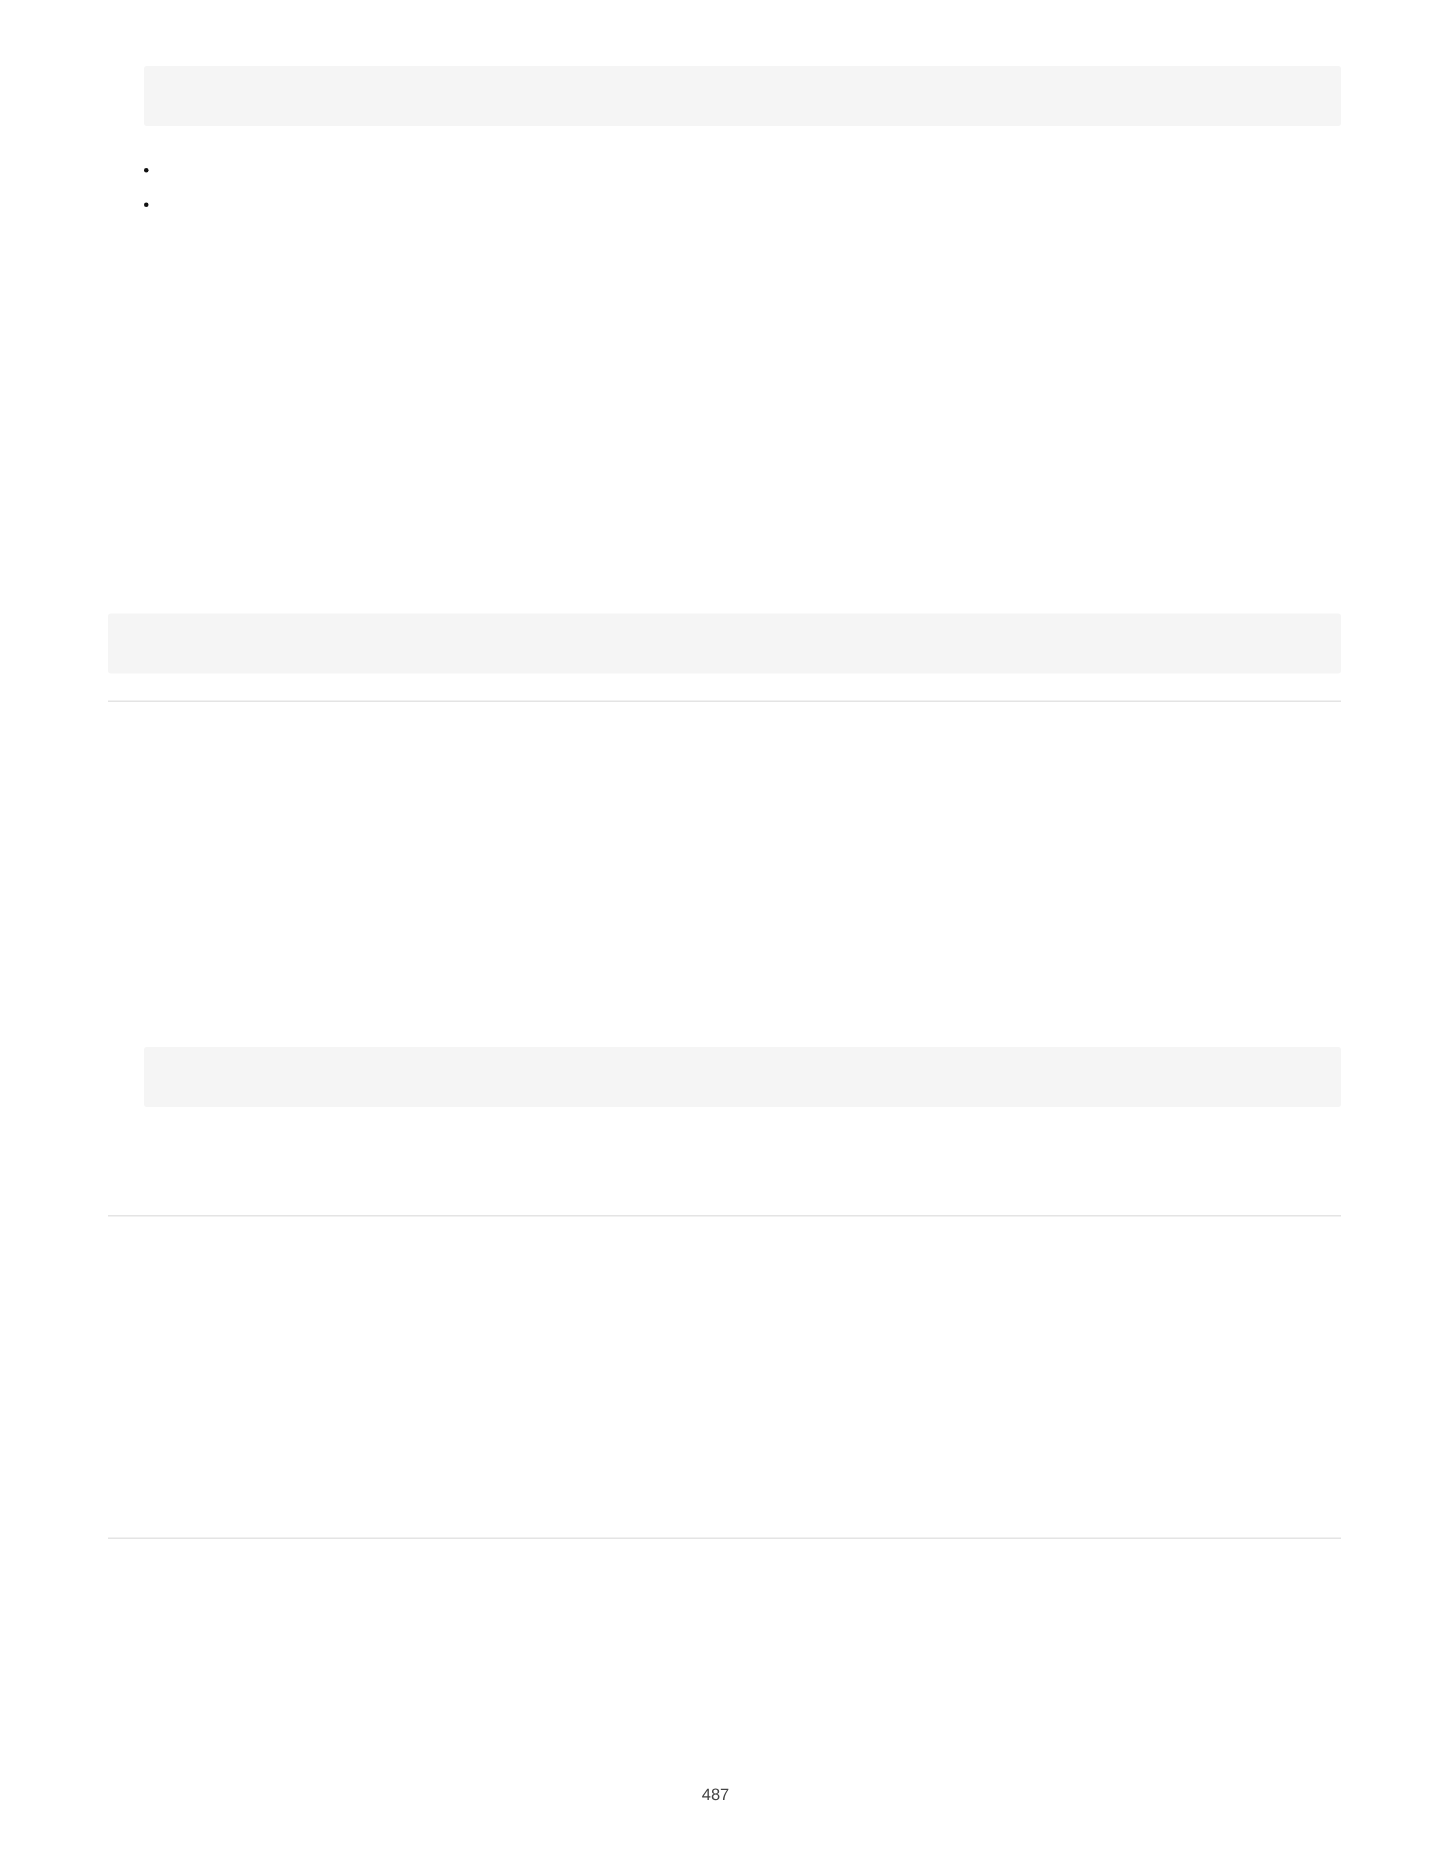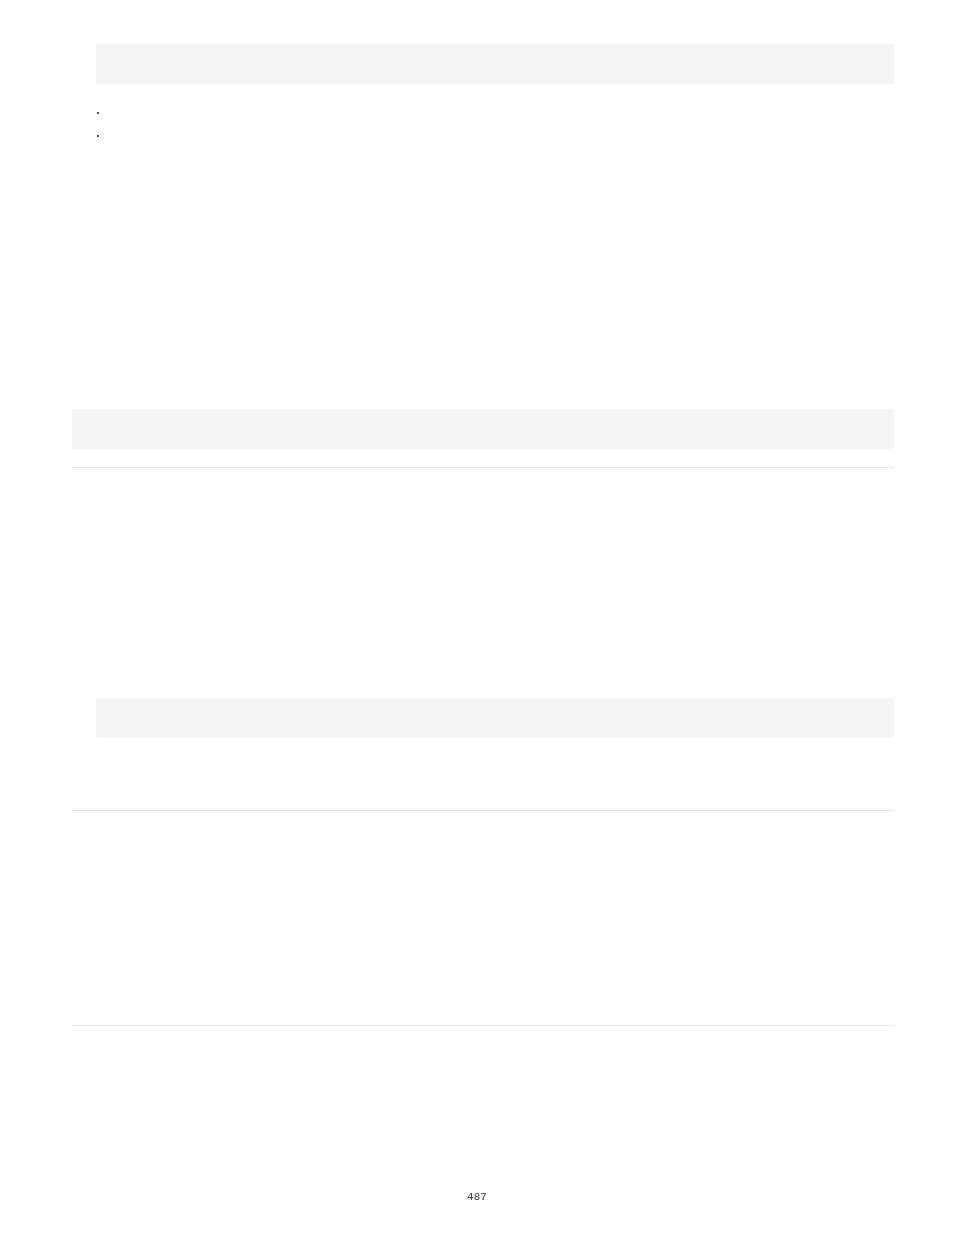"487" .page { font-family: Liberation Mono, monospace -> none }
